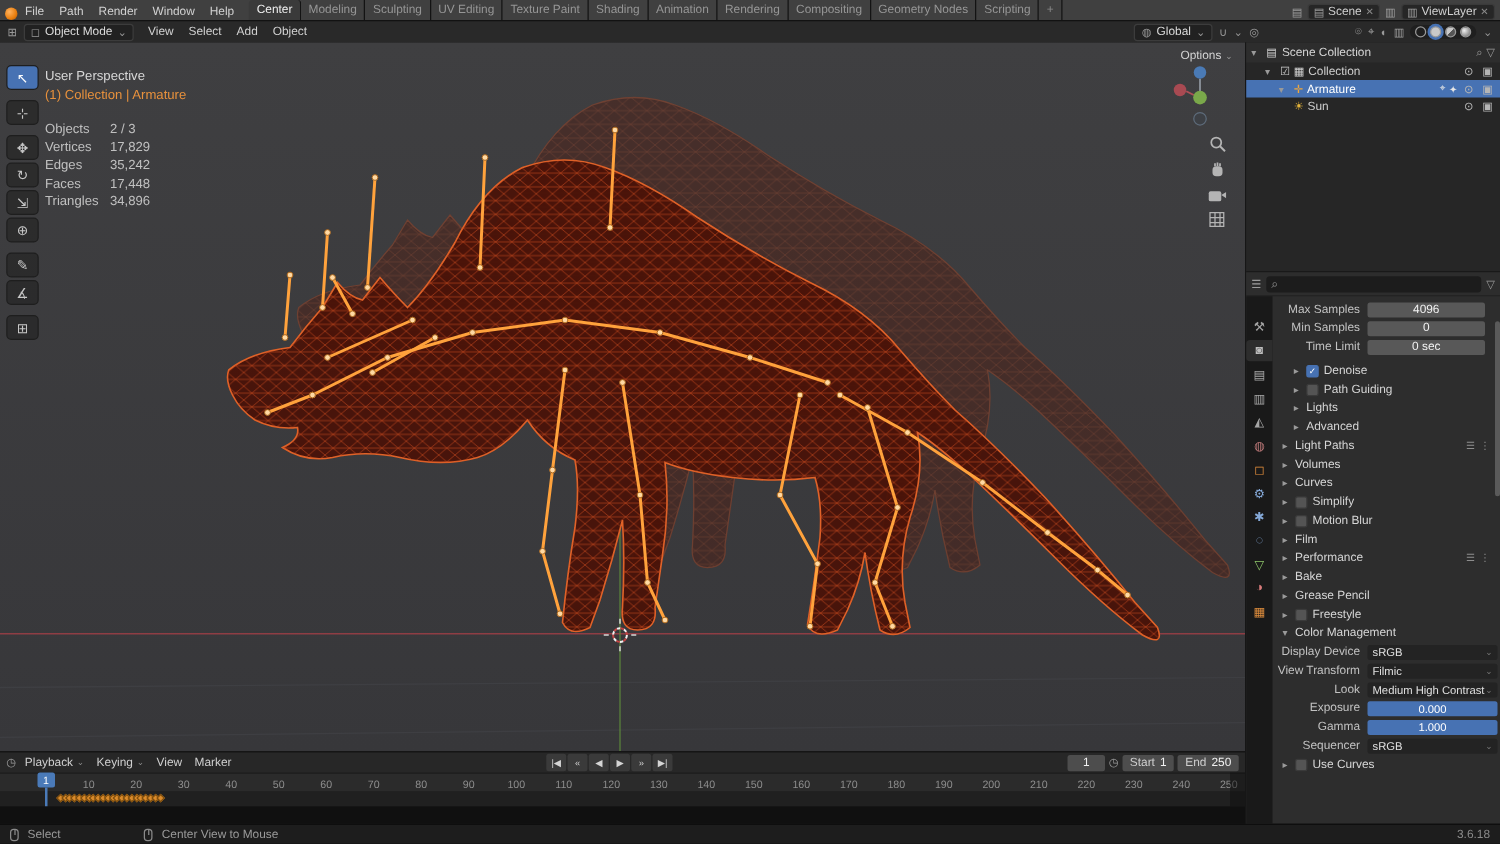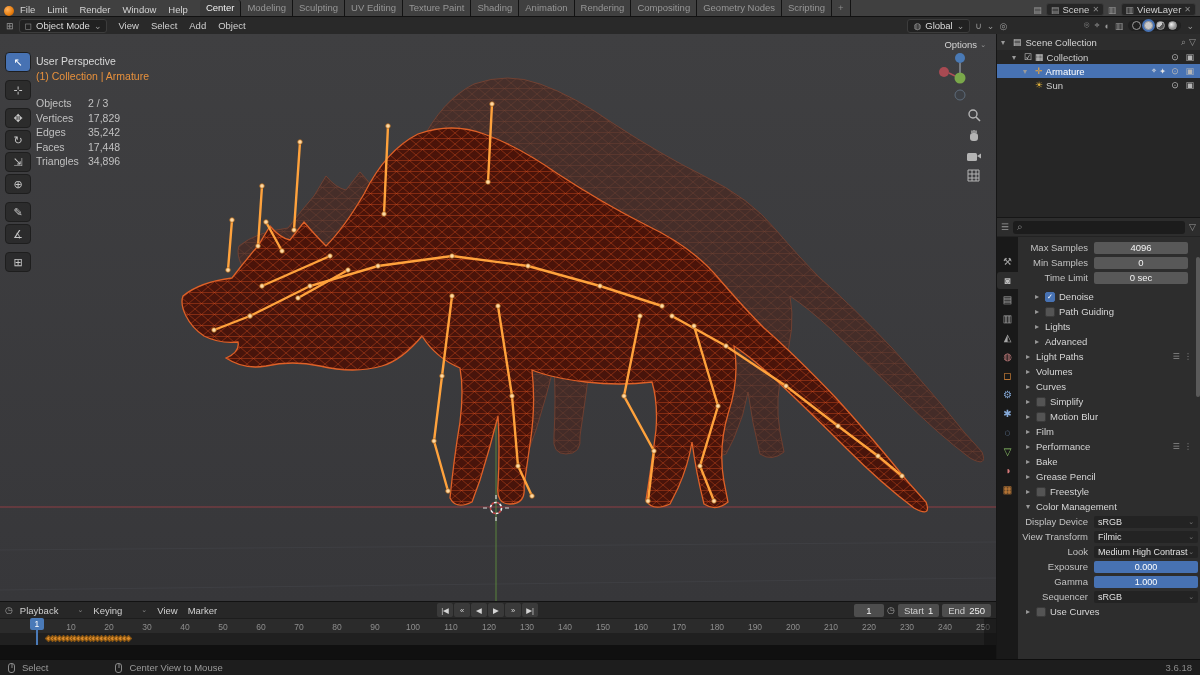"Limit" div.menu-item { text: Limit -> Path }
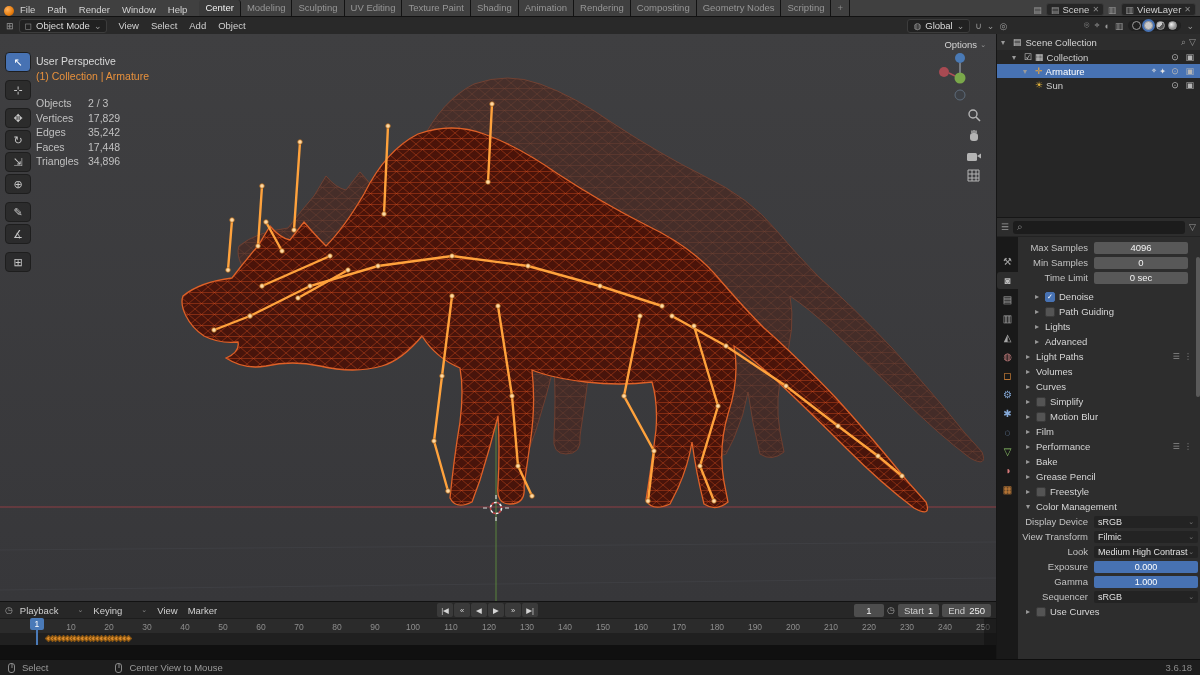"Playback" .tl-menu { gap: 19px -> 3px }
